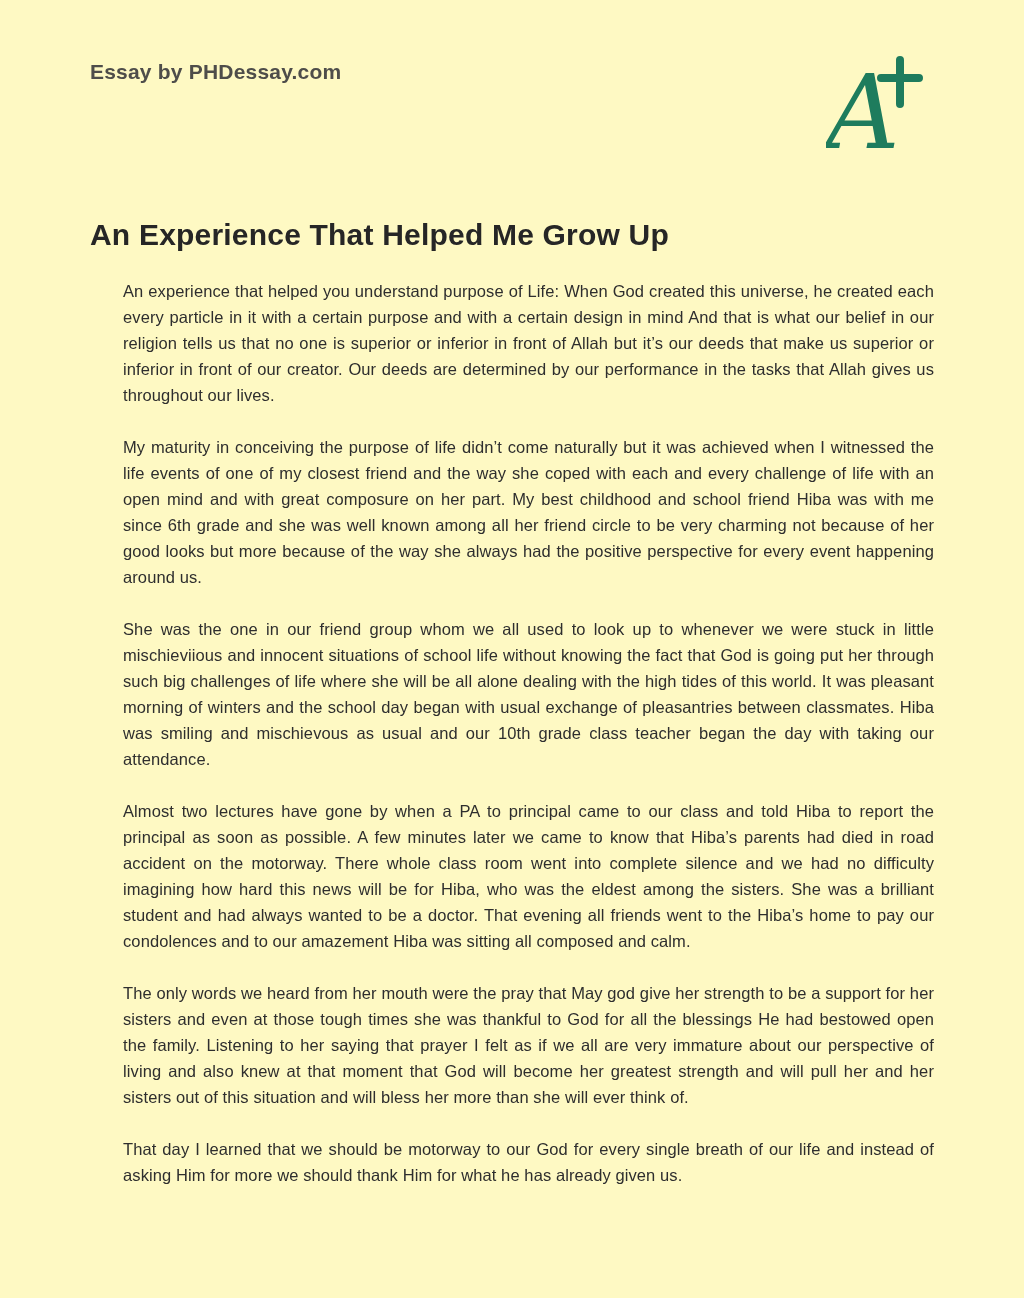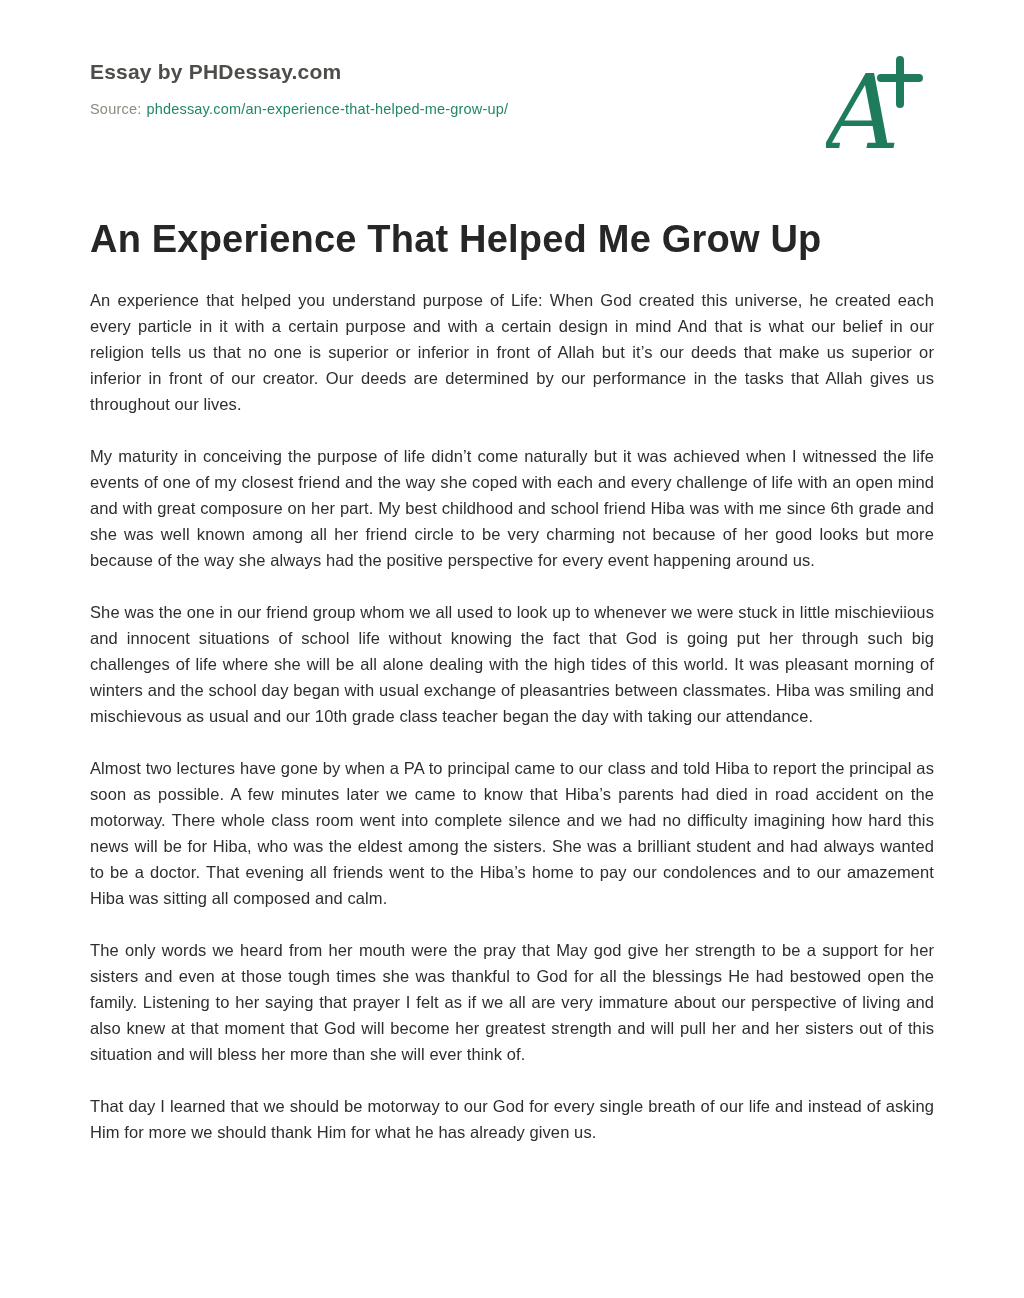"Essay by PHDessay.com" .page { background: #ffffff -> #fef9c3 }
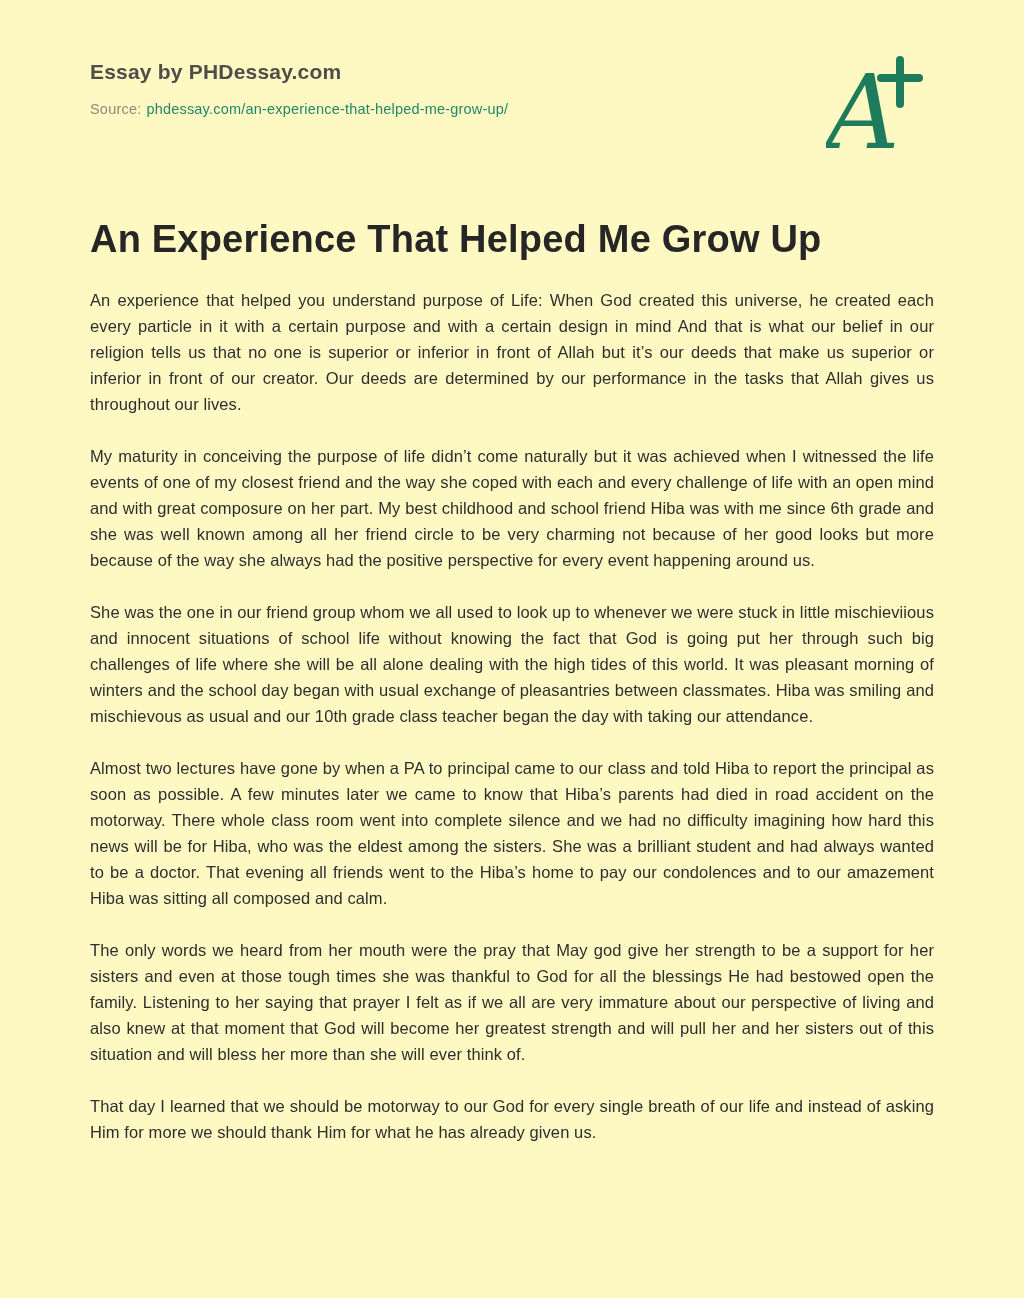"Source:" div.source-line { html: <div> <span>Source:</span><a>phdessay.com/an-experience-that-helped-me-grow-up/</a> </div> -> none }
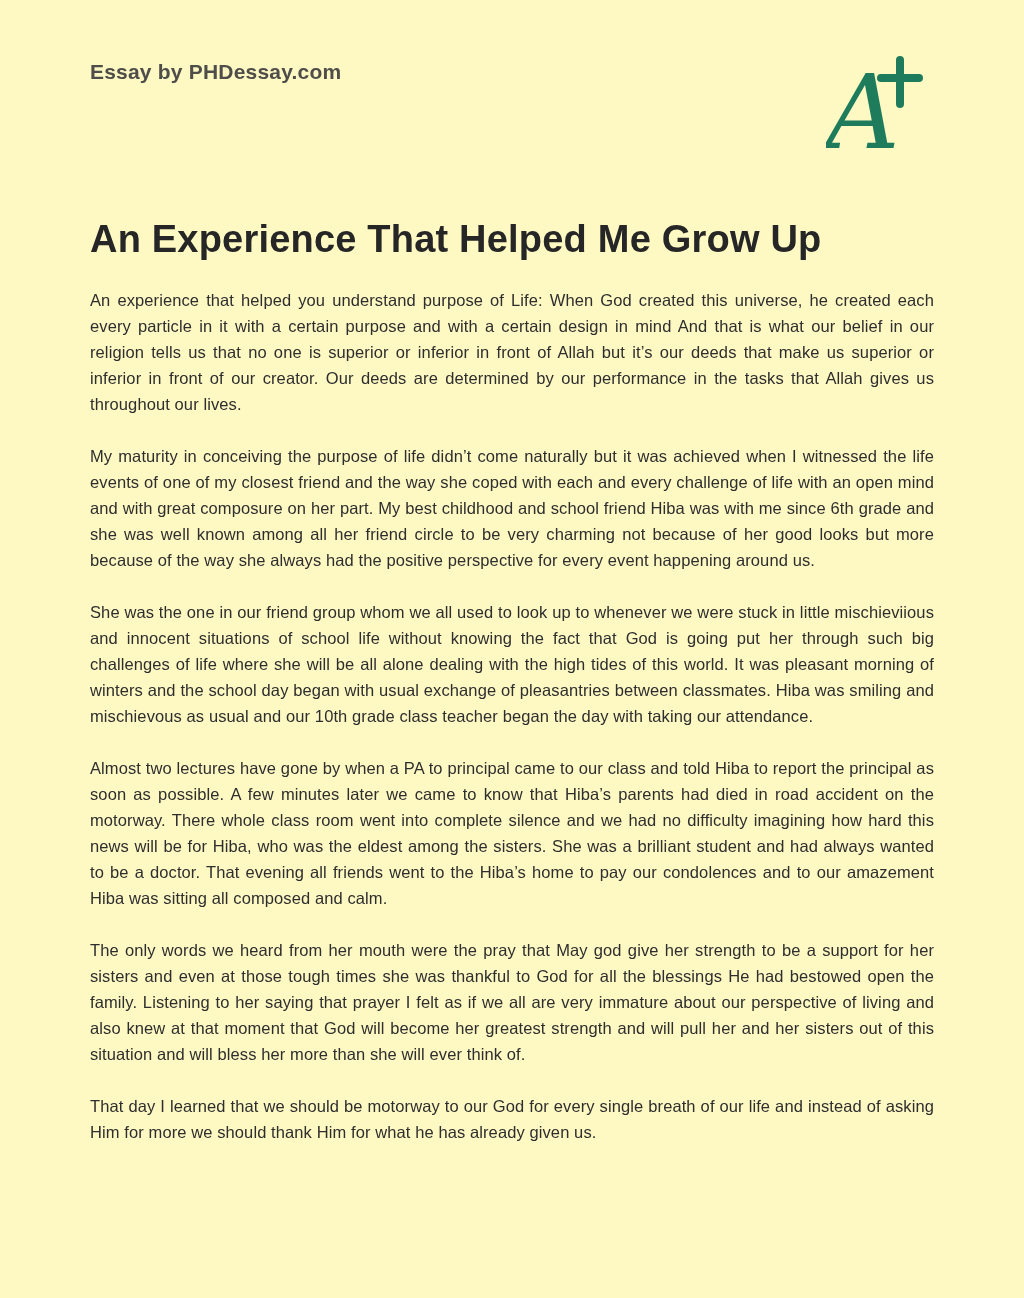"An Experience That Helped Me" .title { font-size: 38px -> 30px }
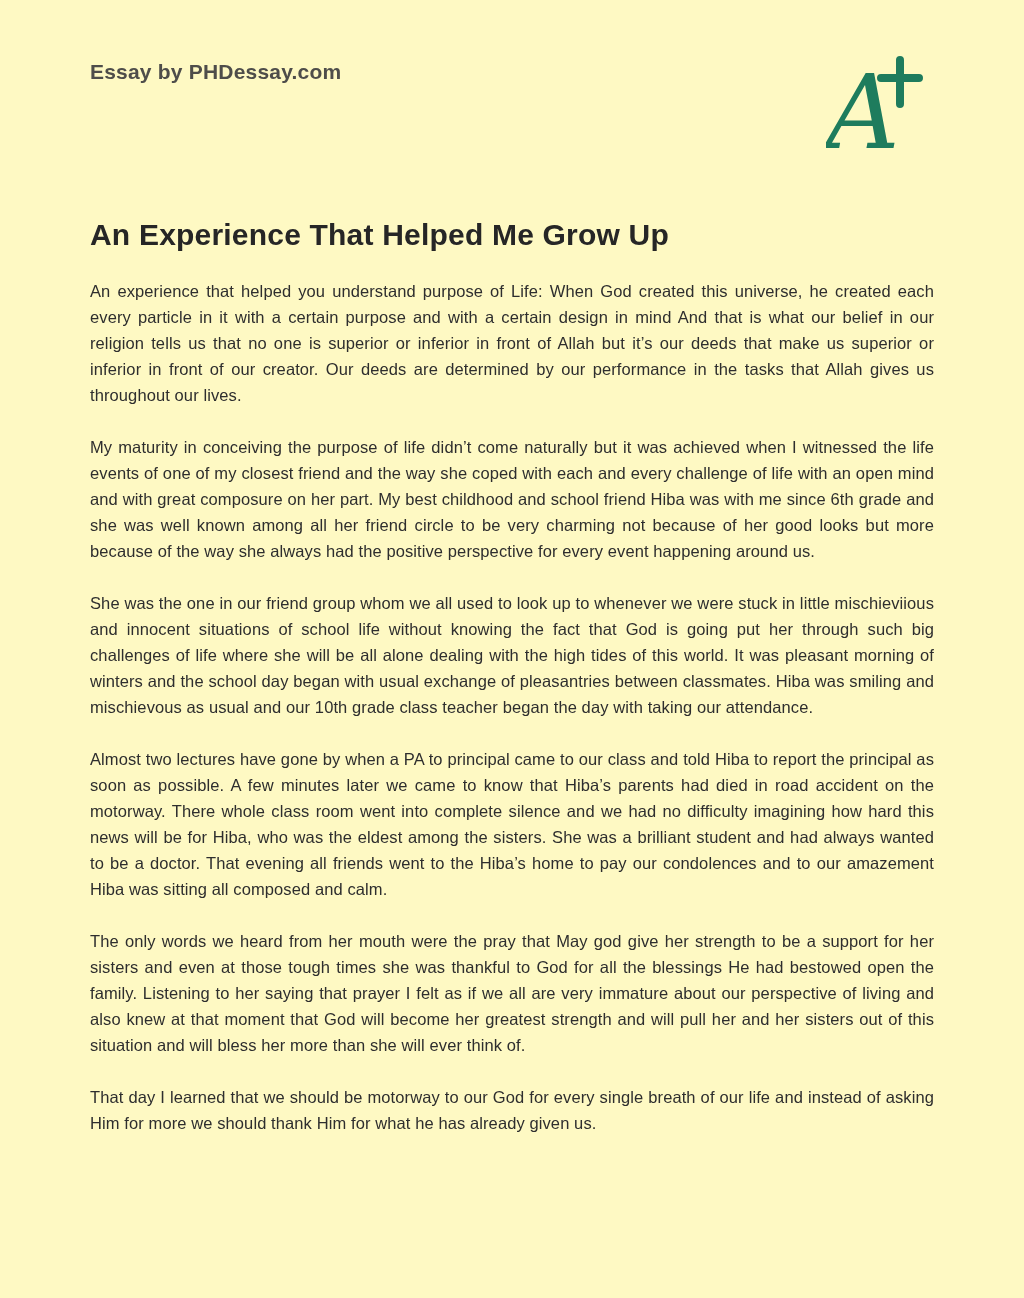"An experience that helped you" .essay { margin-left: none -> 33px }
